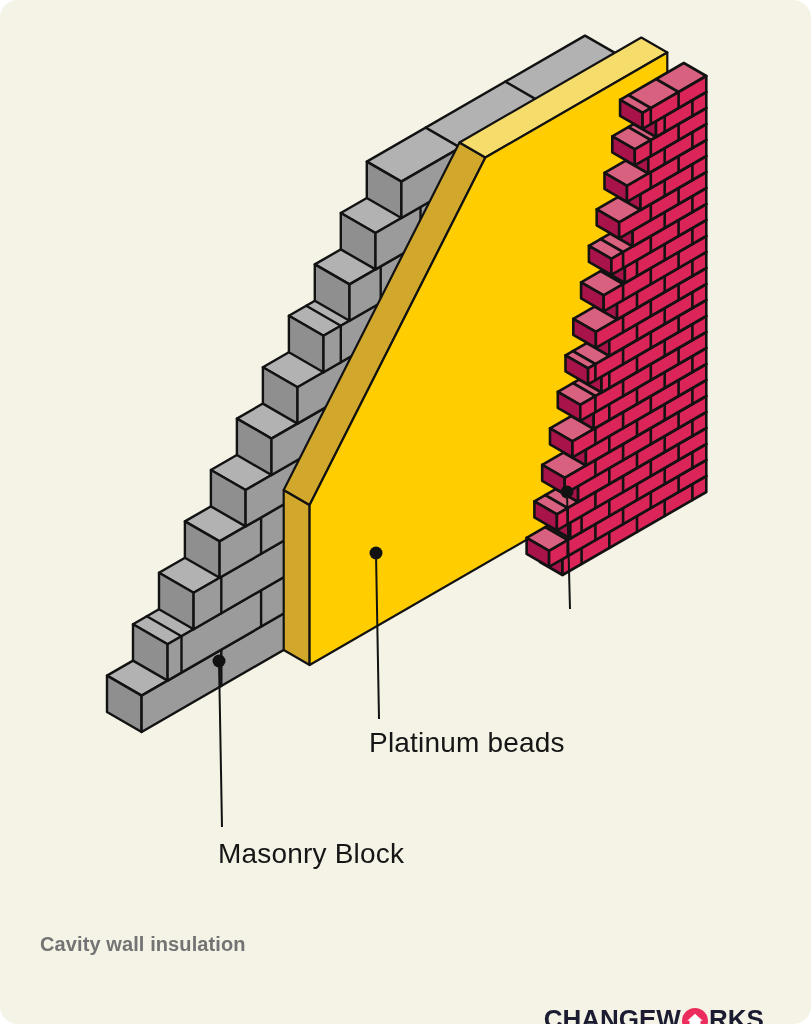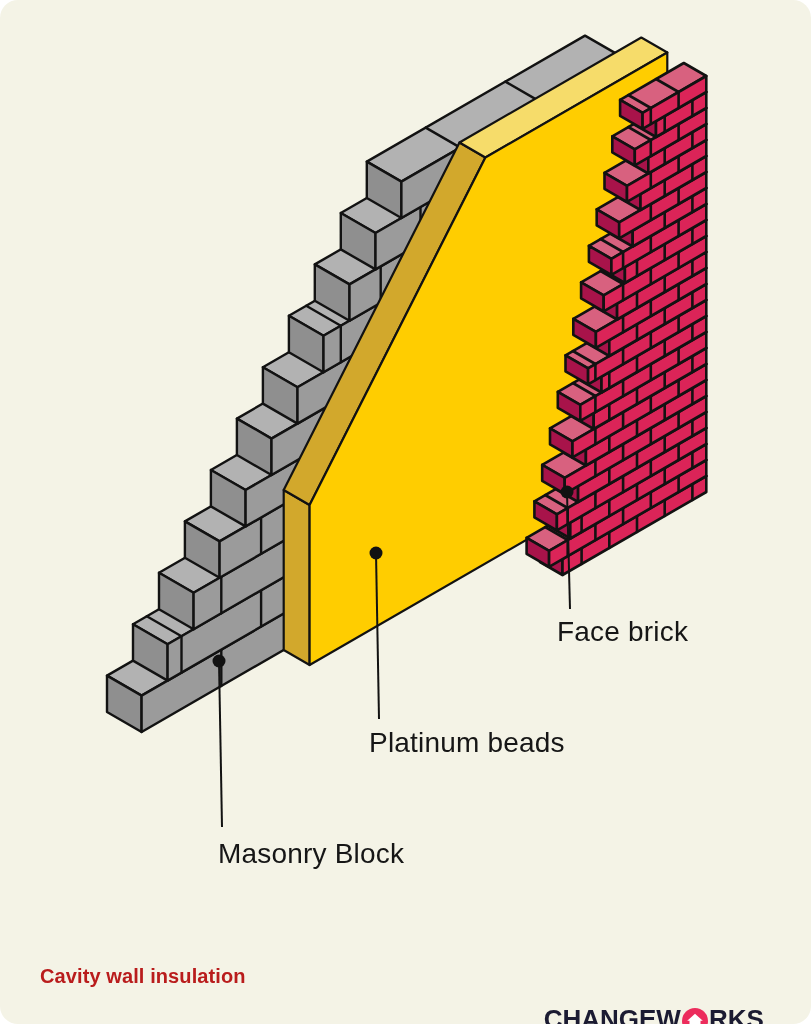"Face brick" div.label { html: <div>Face brick</div> -> none }
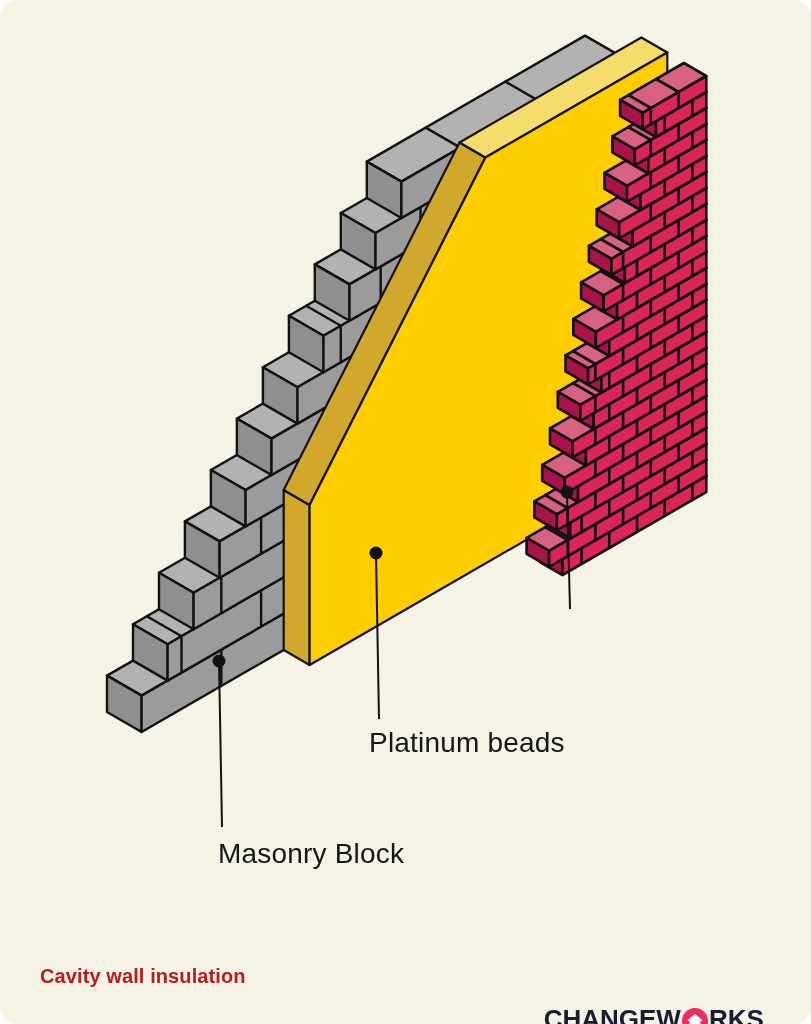"Cavity wall insulation" .caption { color: #b91c1c -> #737373; margin-top: 32px -> none }
